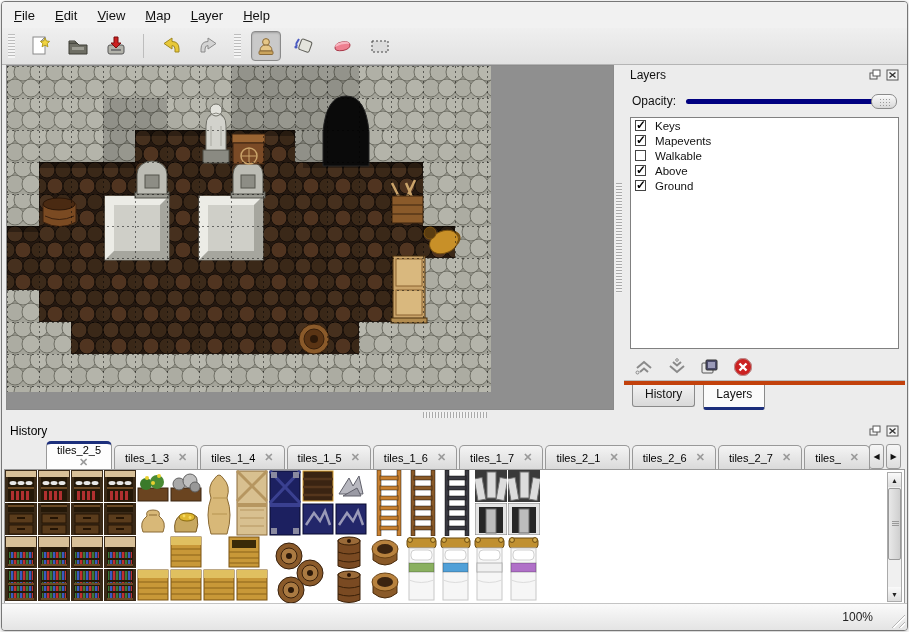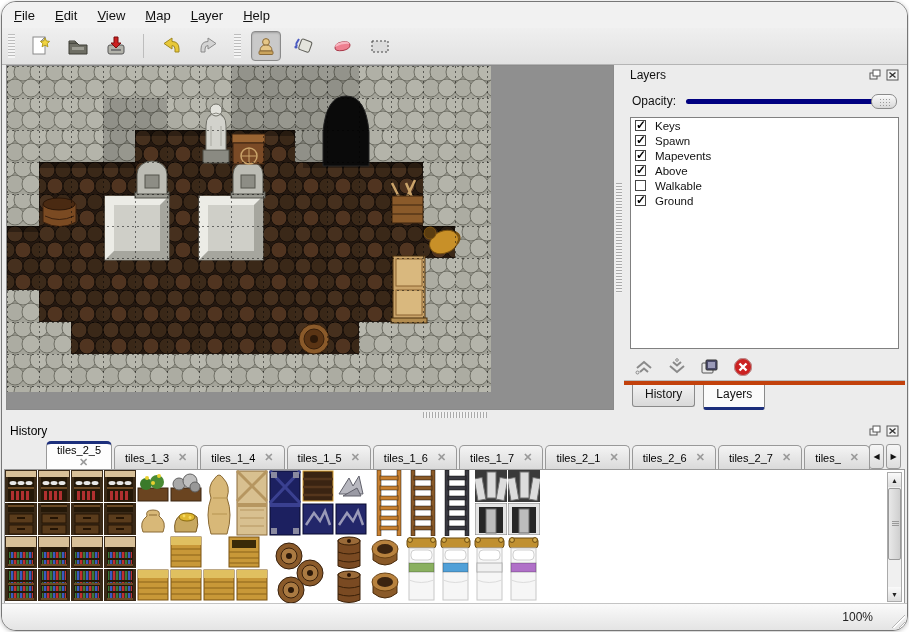"File" .window { border-radius: 15px -> 4px }
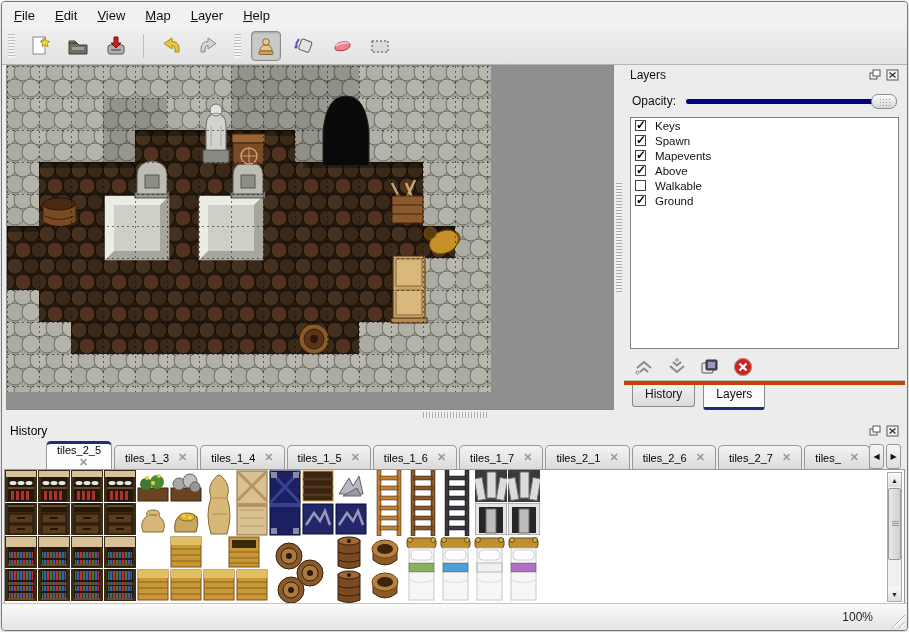"Spawn" div.layer-row { html: <div> <span></span> <span>Spawn</span> </div> -> none }
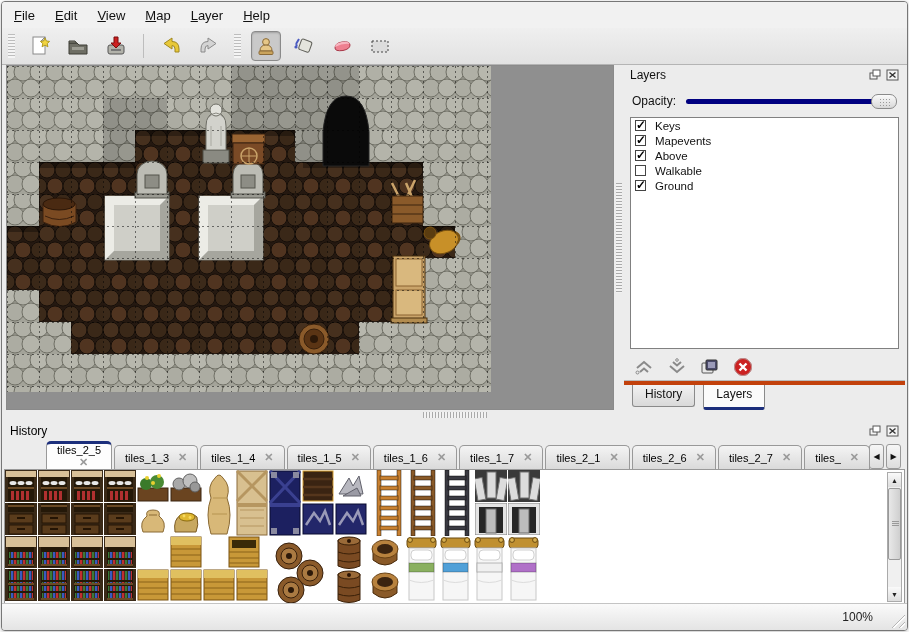"Above" div.layer-row { order: before "Walkable" -> after "Walkable" }
